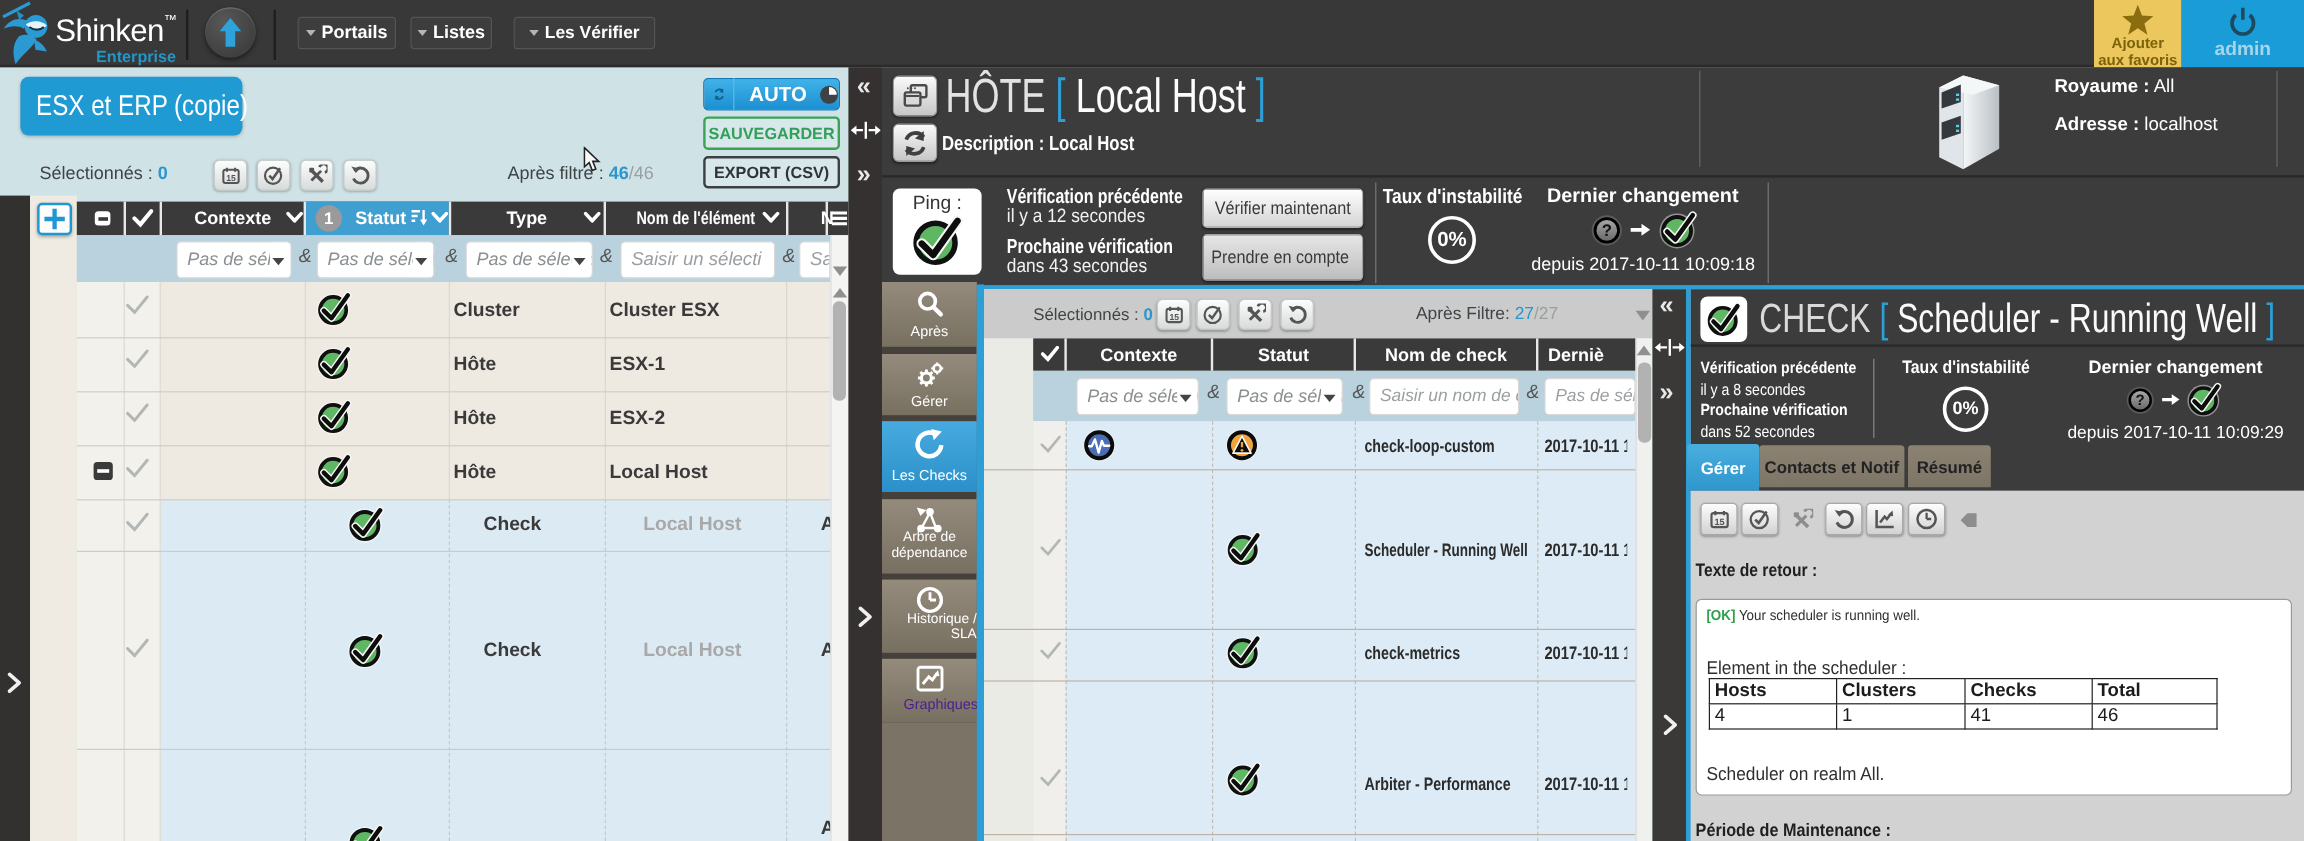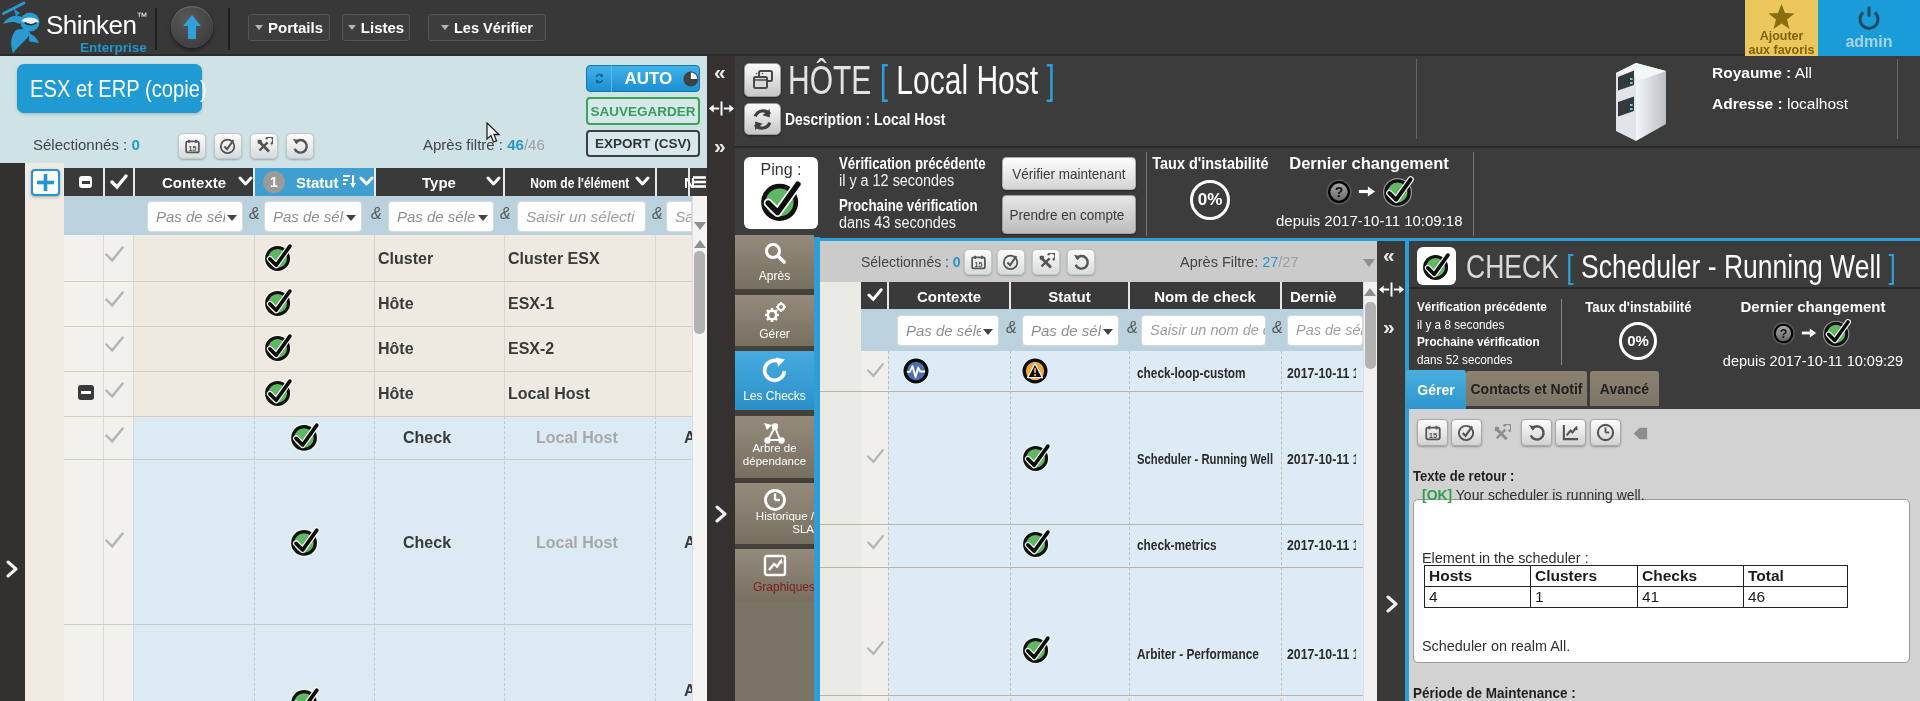"Avancé" div.a { text: Avancé -> Résumé }
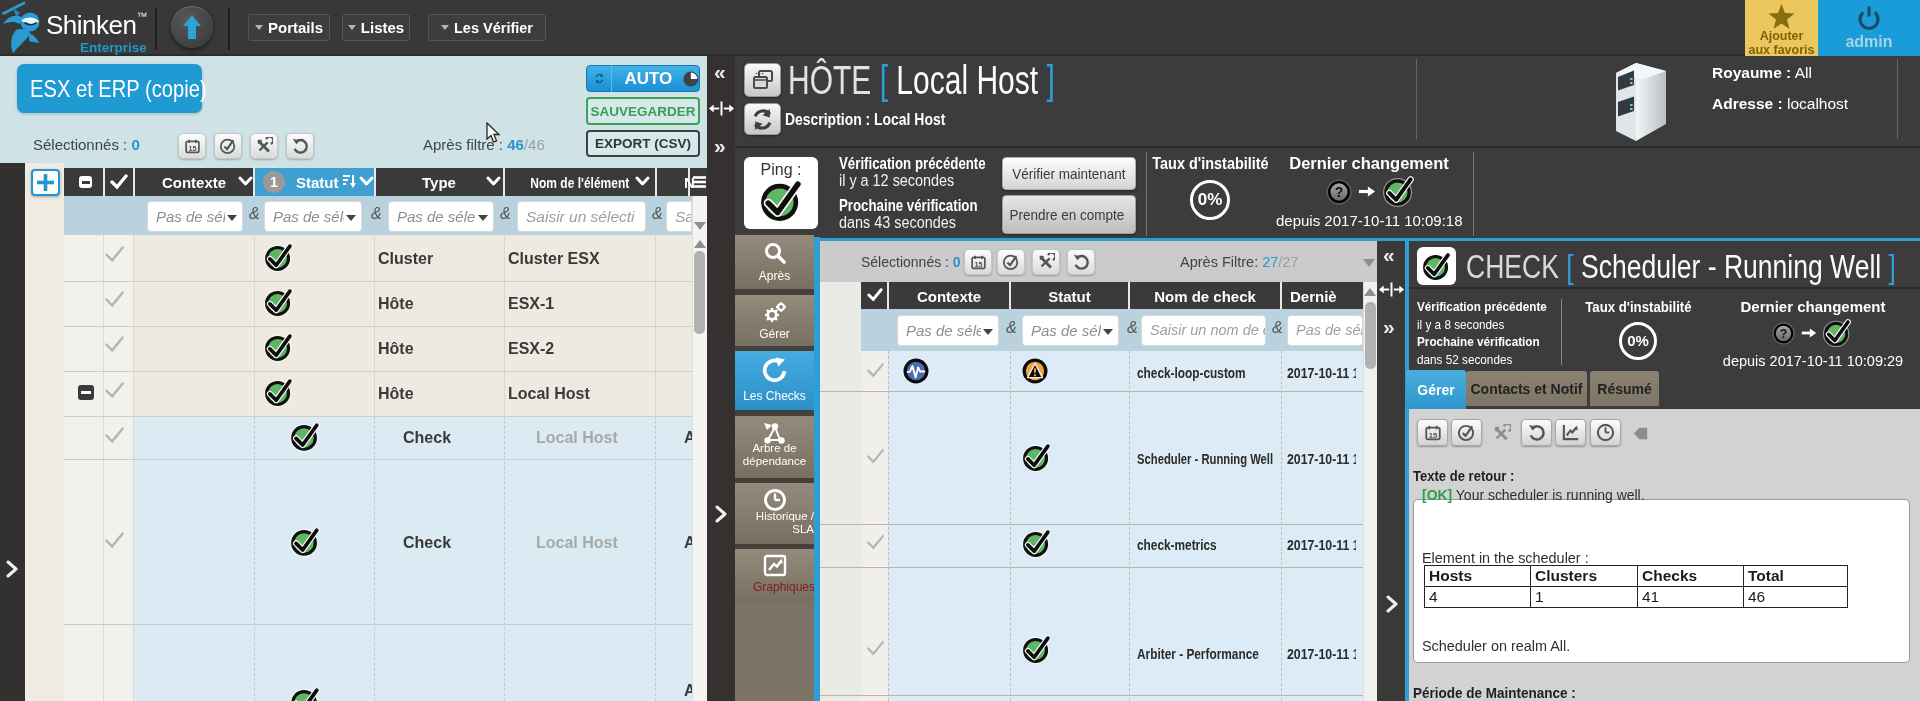"[OK] Your scheduler is running" div.a { font-size: 15px -> 12px; top: 486px -> 506px }
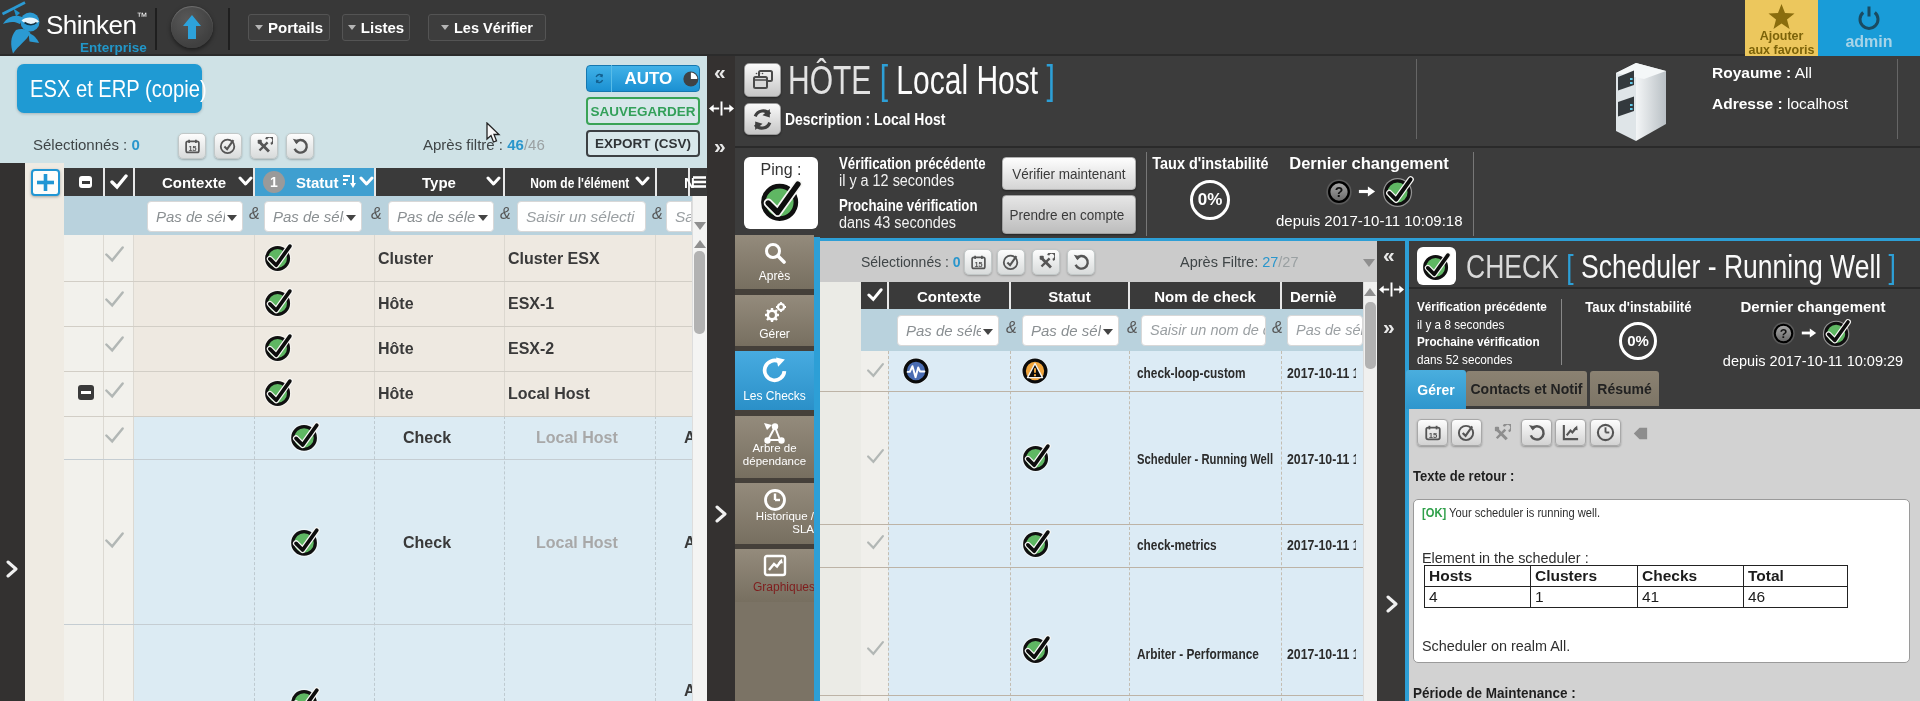"Graphiques" div.a { color: #7f1d1d -> #4c1d95 }
